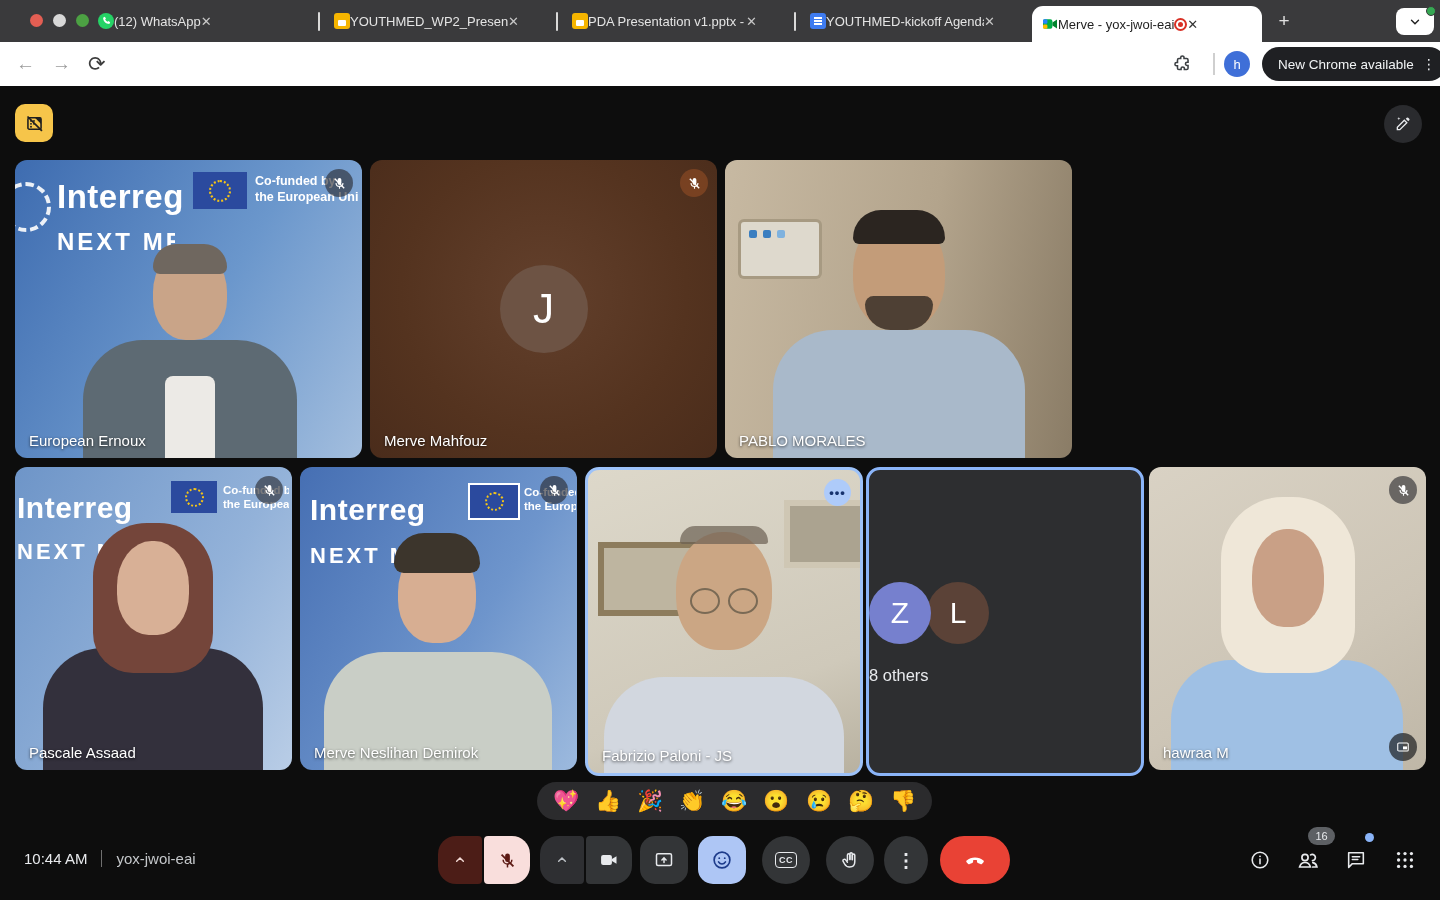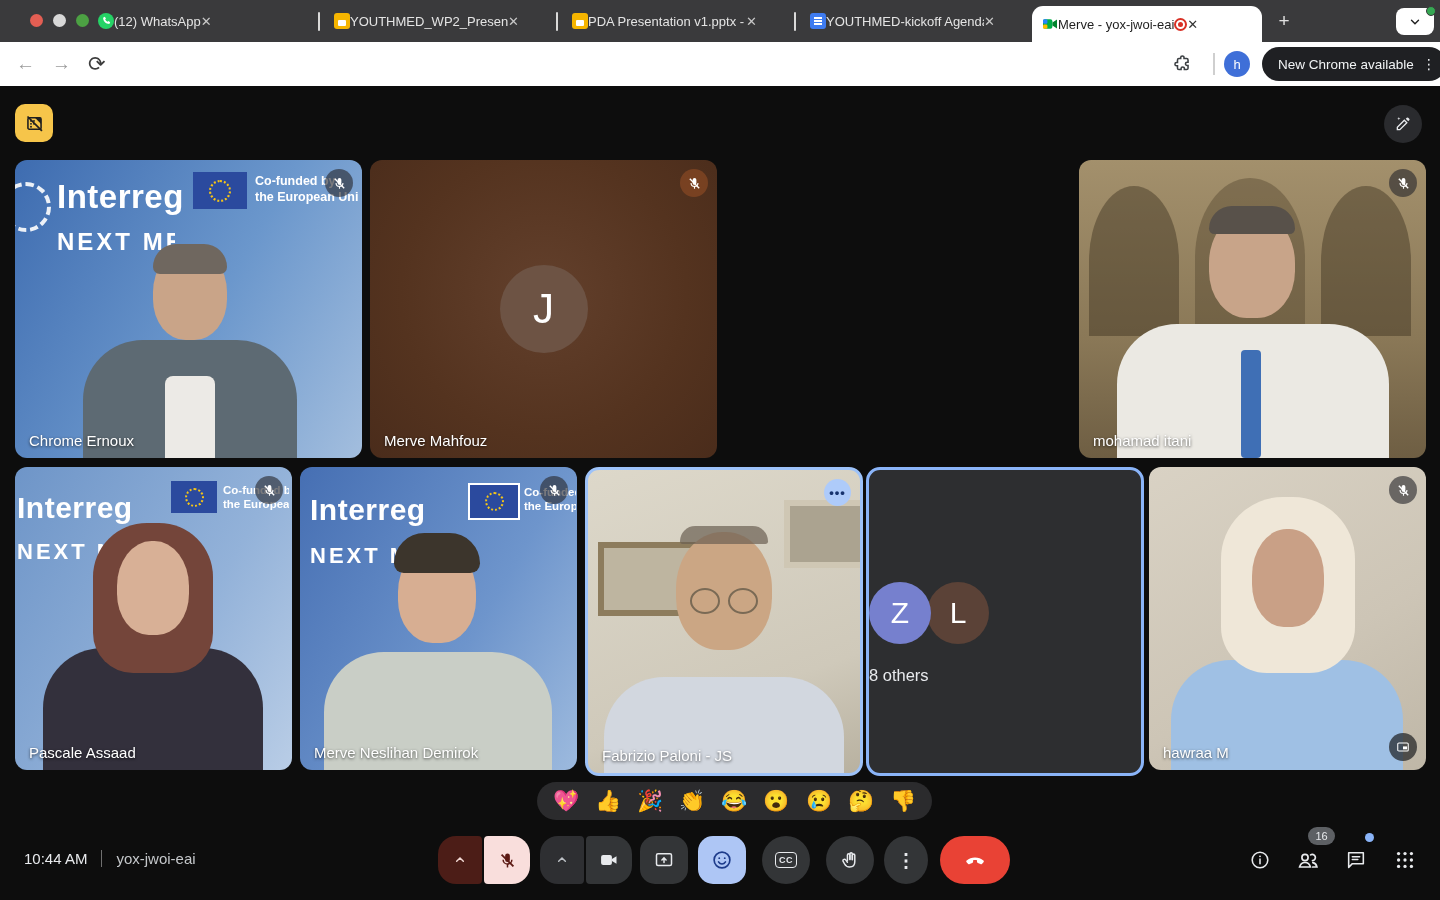"Chrome Ernoux" span.nameplate { text: Chrome -> European }
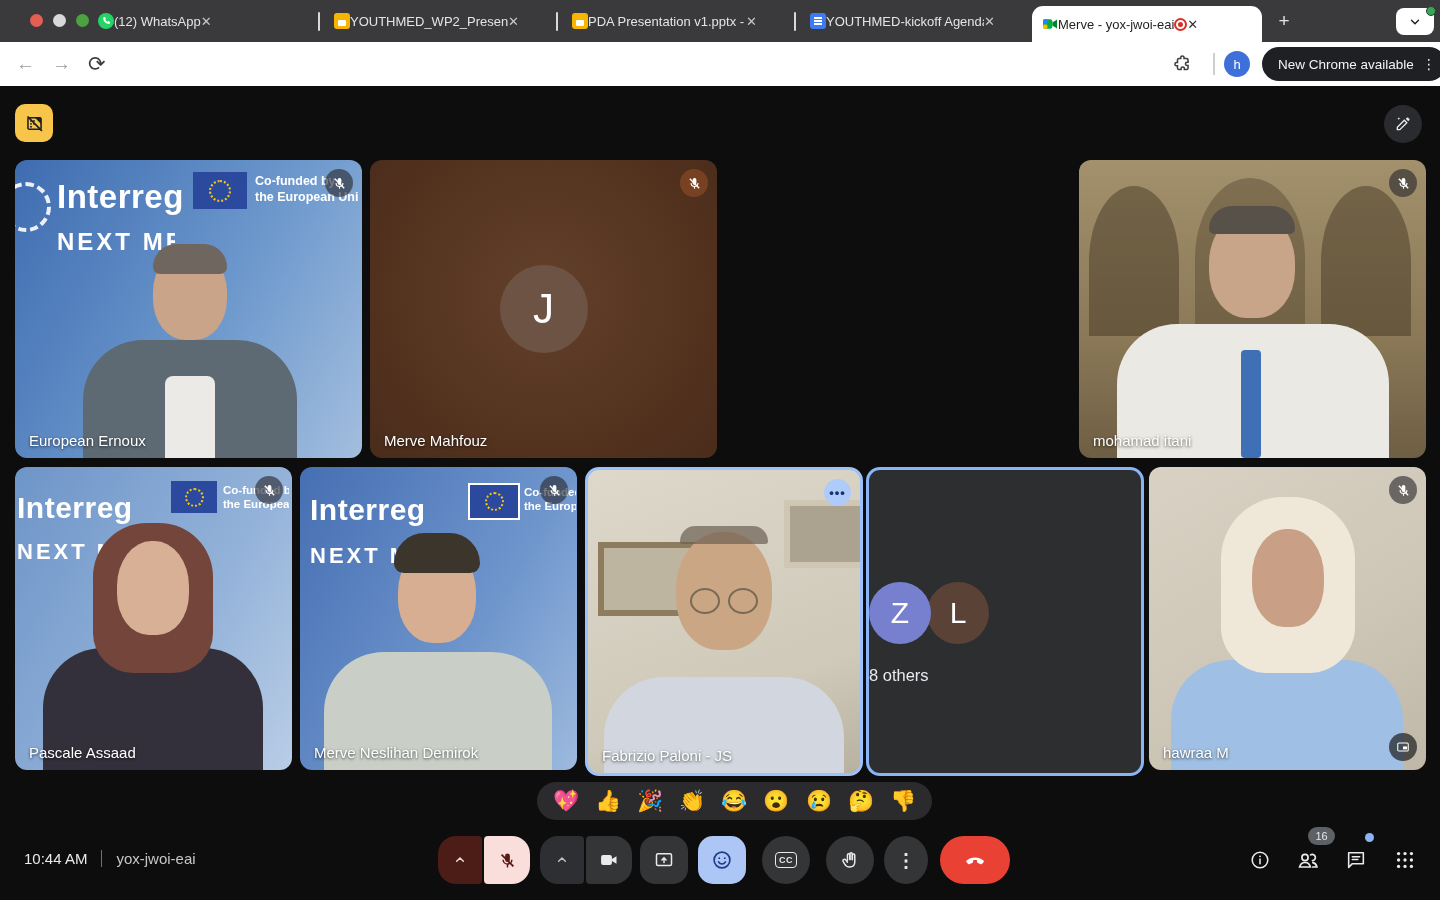"PABLO MORALES" div.tile { html: none -> <div> <div> <div></div> </div> <div></div> <div></div> <div></div> <div></div> <span>PABLO MORALES</span> </div> }
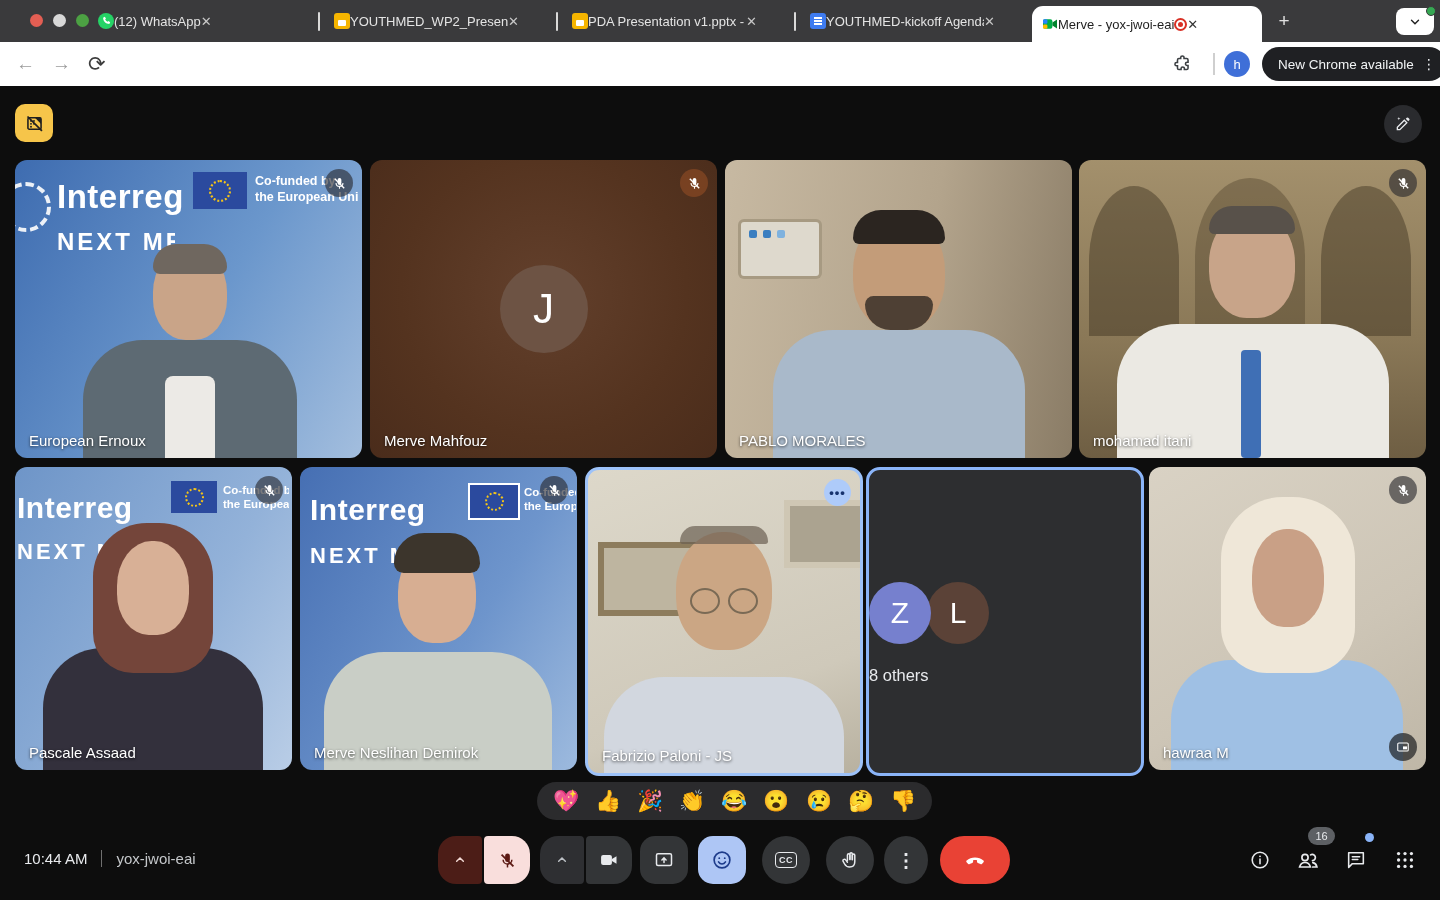"mohamad itani" div.tile { html: <div> <div></div> <div></div> <div></div> <div></div> <div></div> <div></div> <div></div> <div> <svg> <path></path> <path></path> <line></line> <line></line> </svg> </div> <span>mohamad itani</span> </div> -> none }
